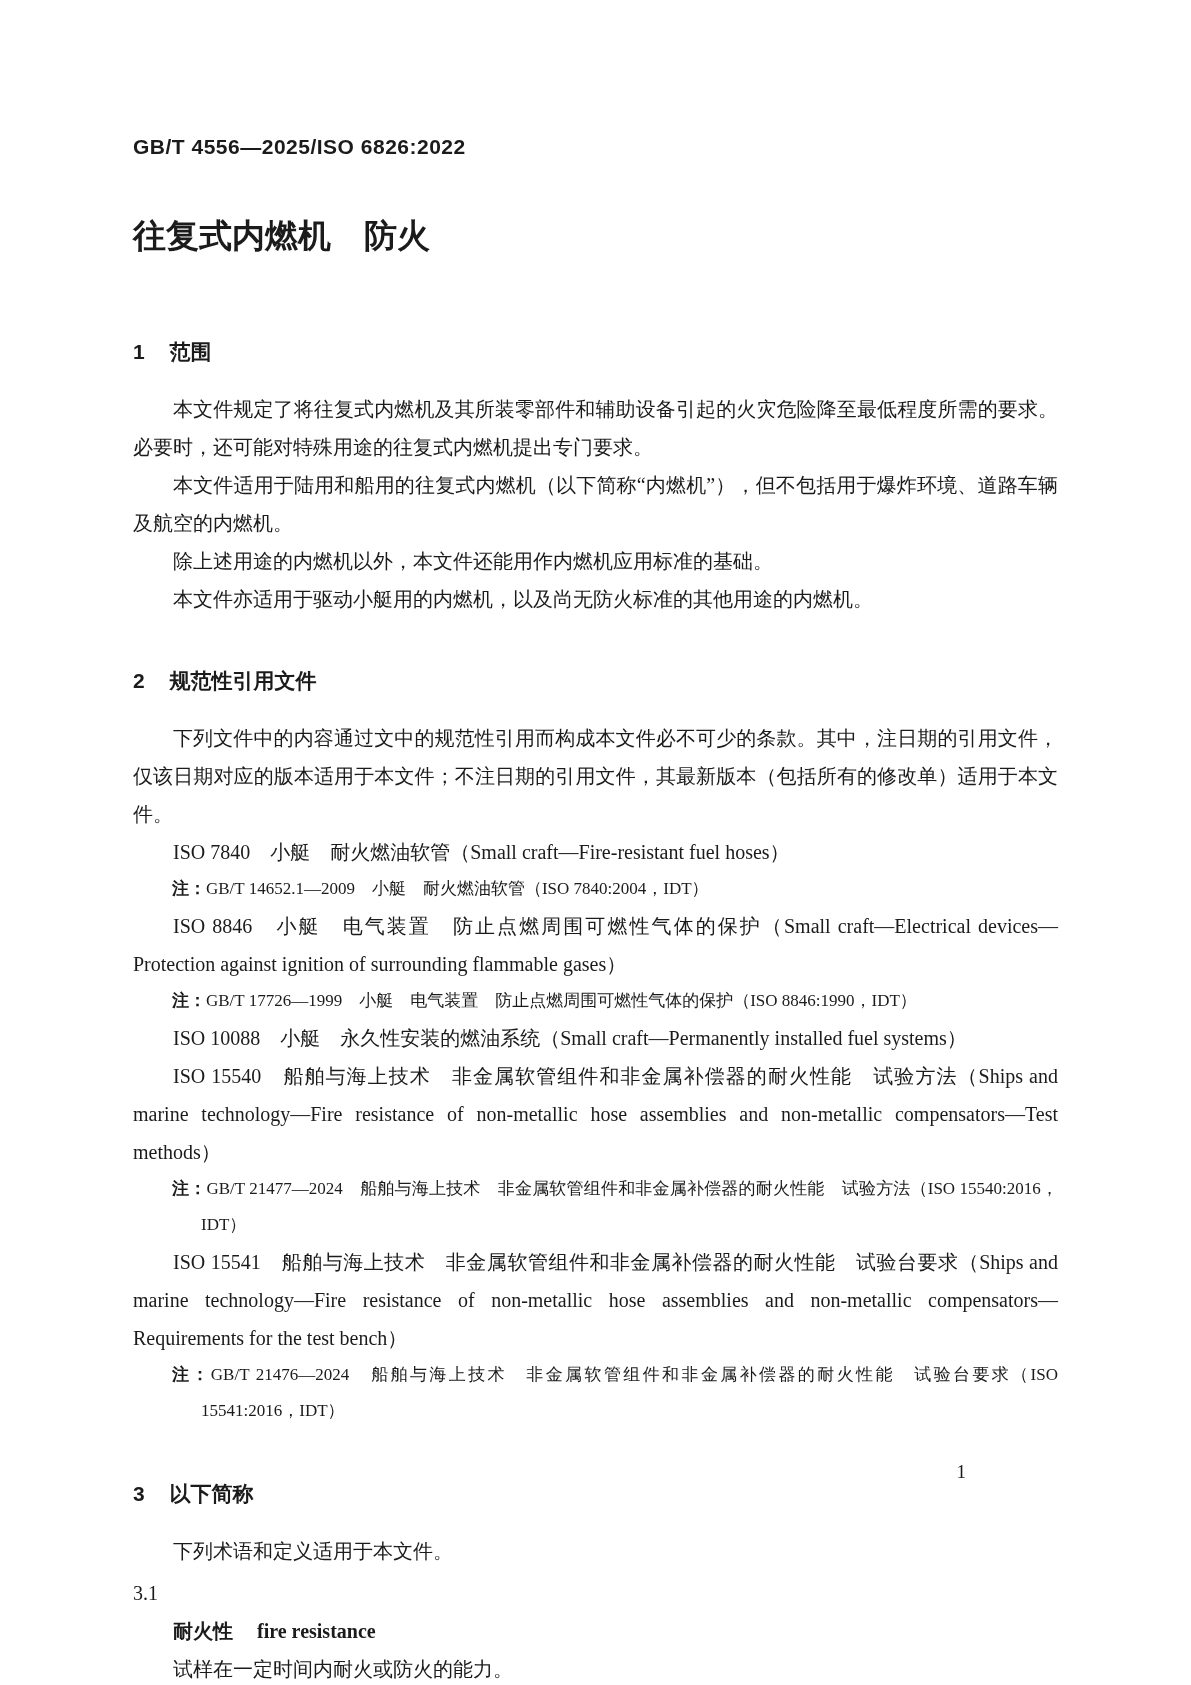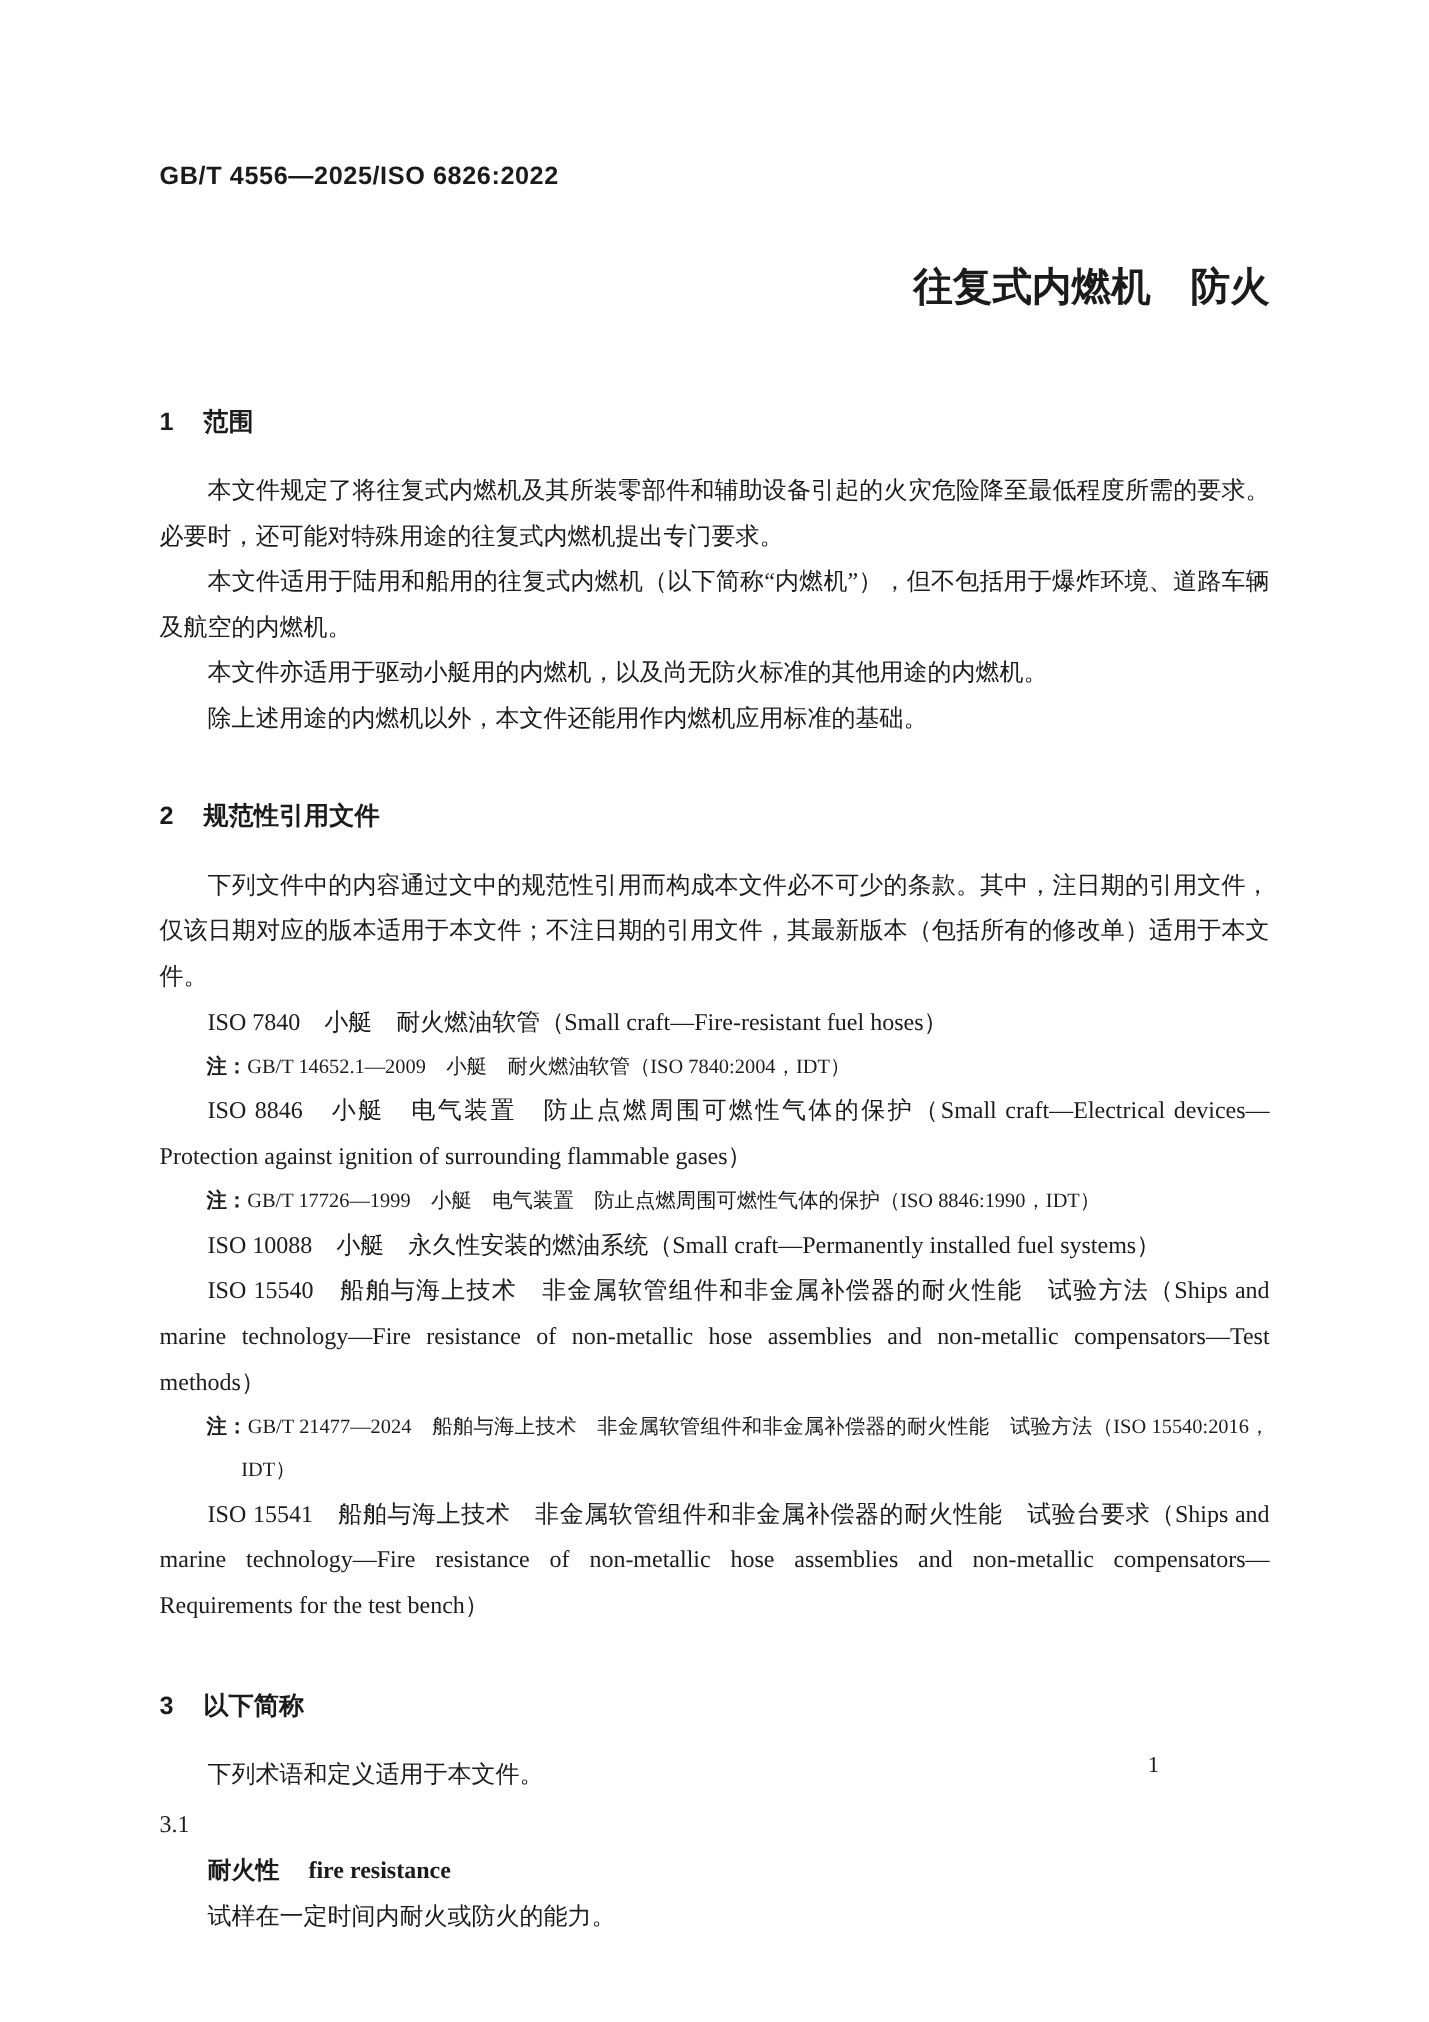"往复式内燃机 防火" .doc-title { font-family: Liberation Sans, sans-serif -> Liberation Mono, monospace; text-align: right -> left }
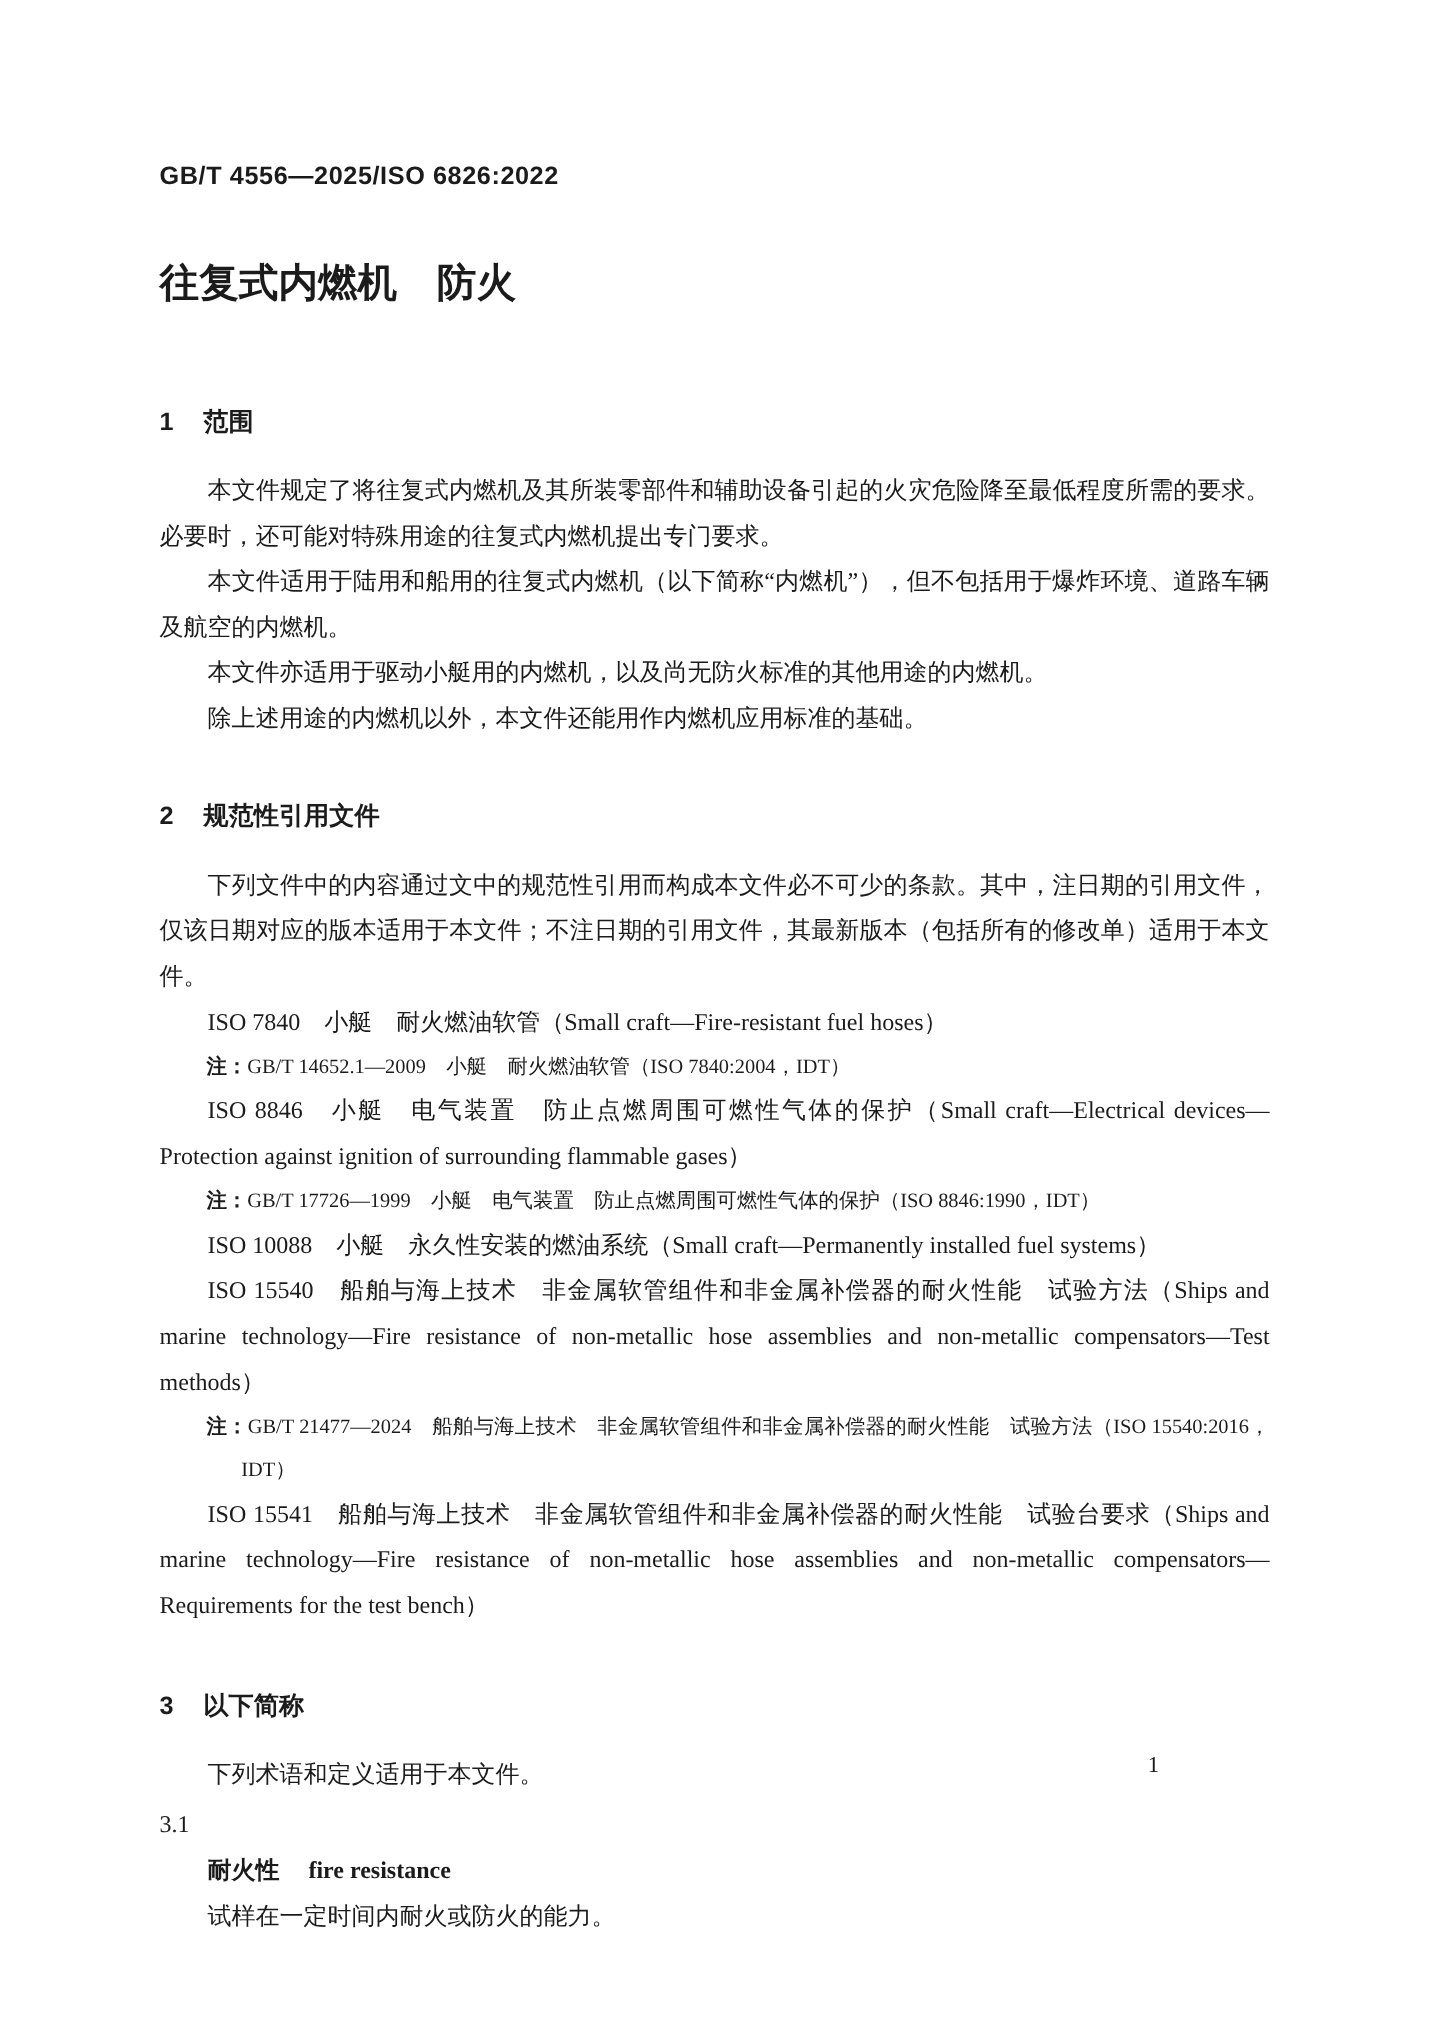"本文件亦适用于驱动小艇用的内燃机，以及尚无防火标准的其他用途的内燃机。" p.para { order: before "除上述用途的内燃机以外，本文件还能用作内燃机应用标准的基础。" -> after "除上述用途的内燃机以外，本文件还能用作内燃机应用标准的基础。" }
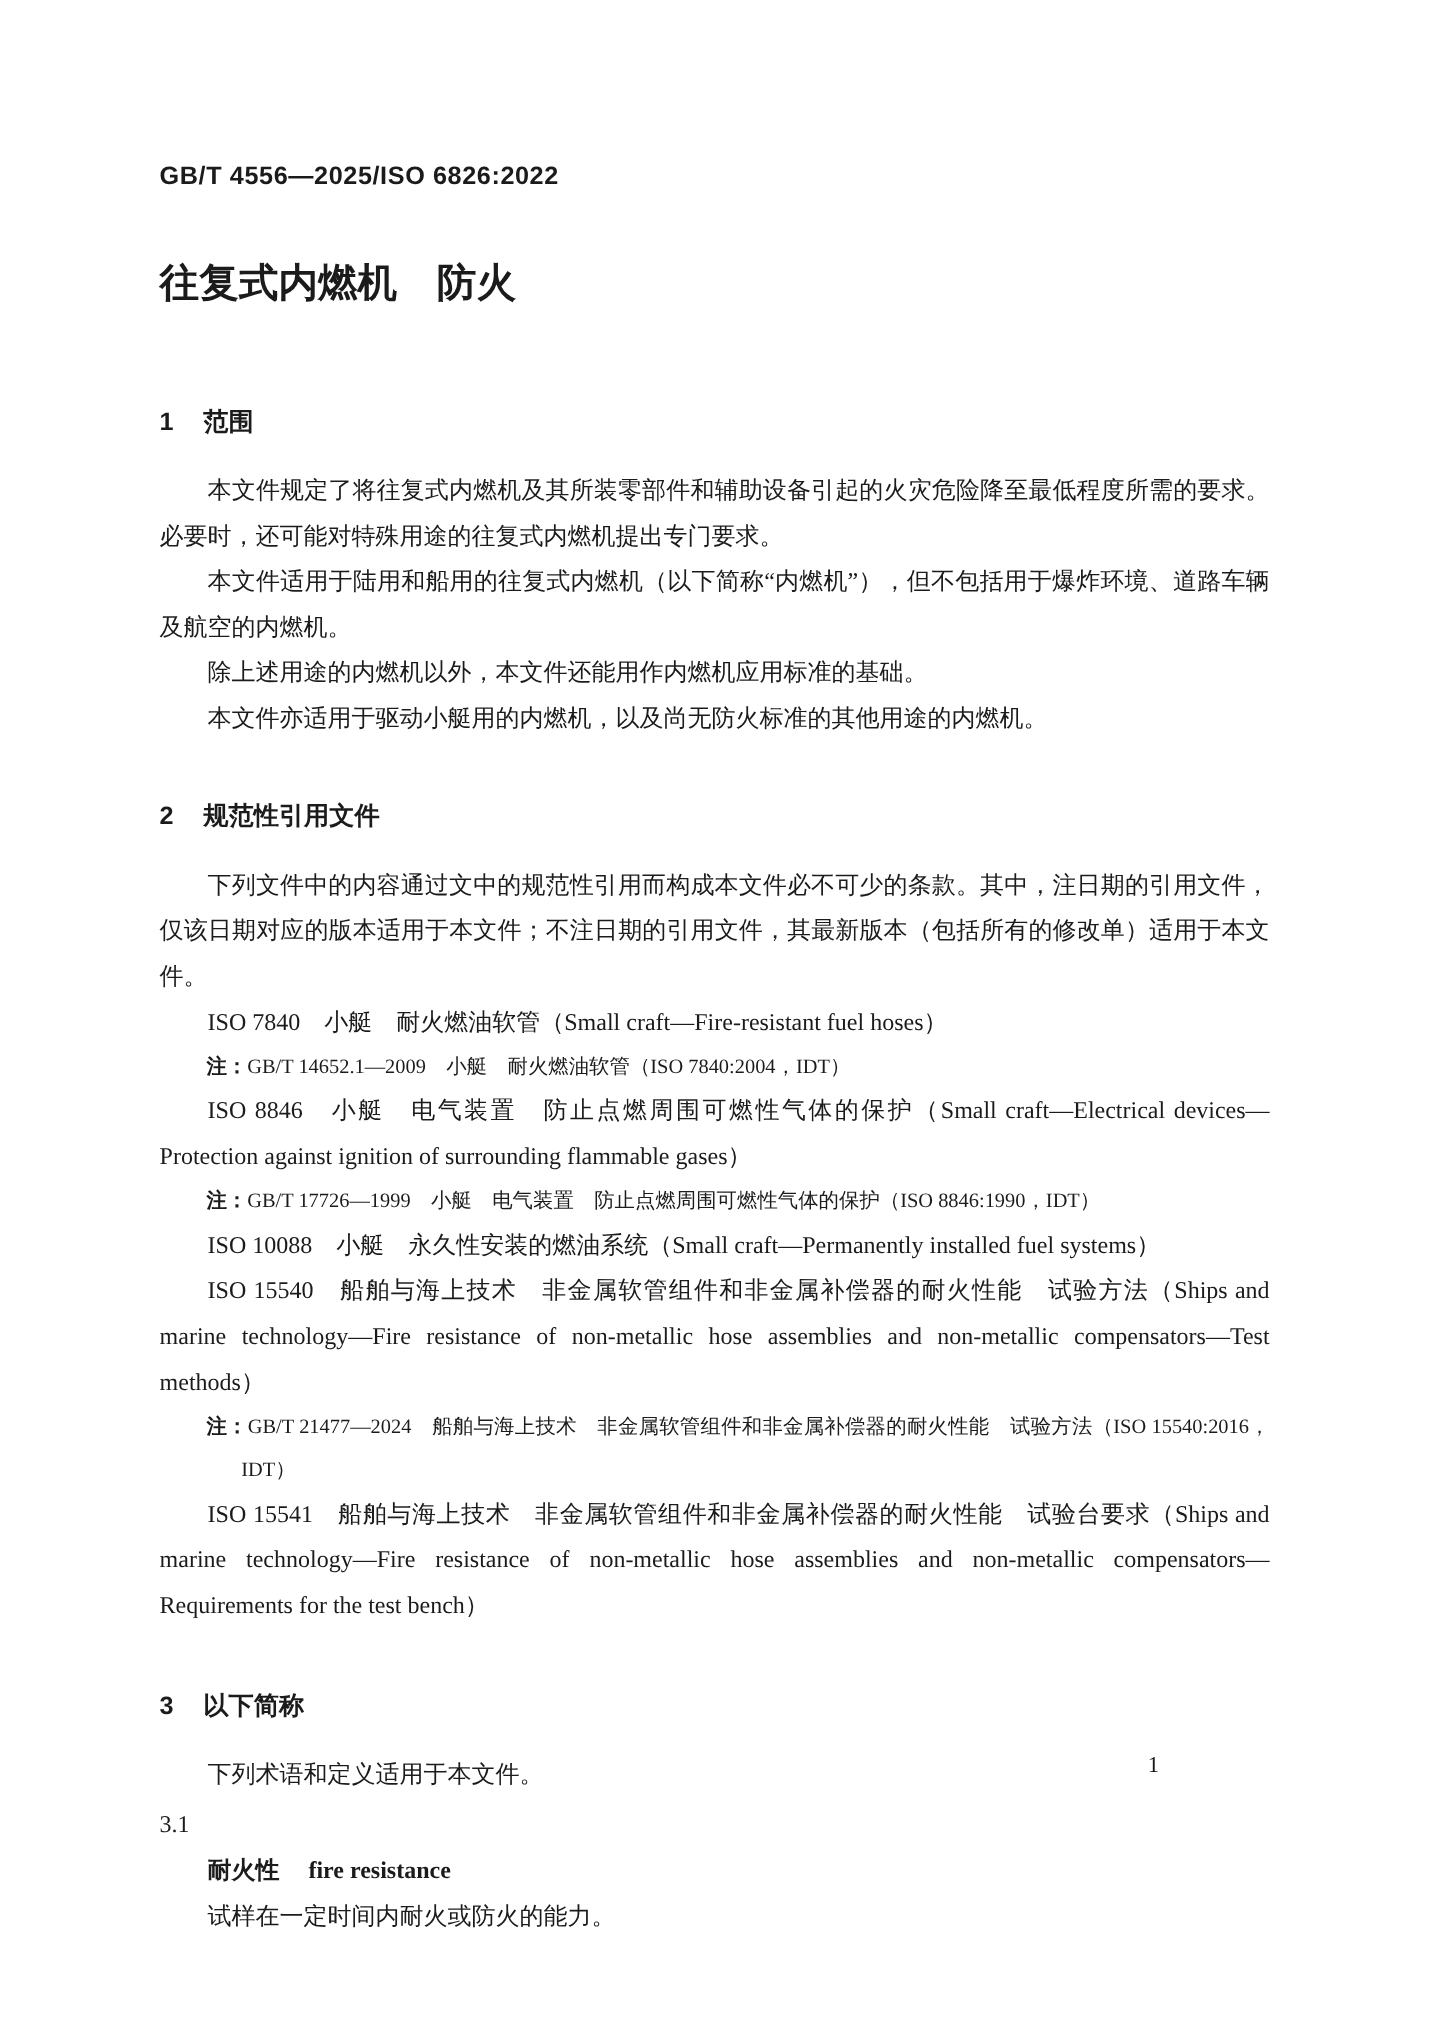"注：GB/T 21476—2024 船舶与海上技术" p.note-para { html: none -> <p><span>注：</span><span>GB/T 21476—2024 船舶与海上技术 非金属软管组件和非金属补偿器的耐火性能 试验台要求（ISO 15541:2016，IDT）</span></p> }
